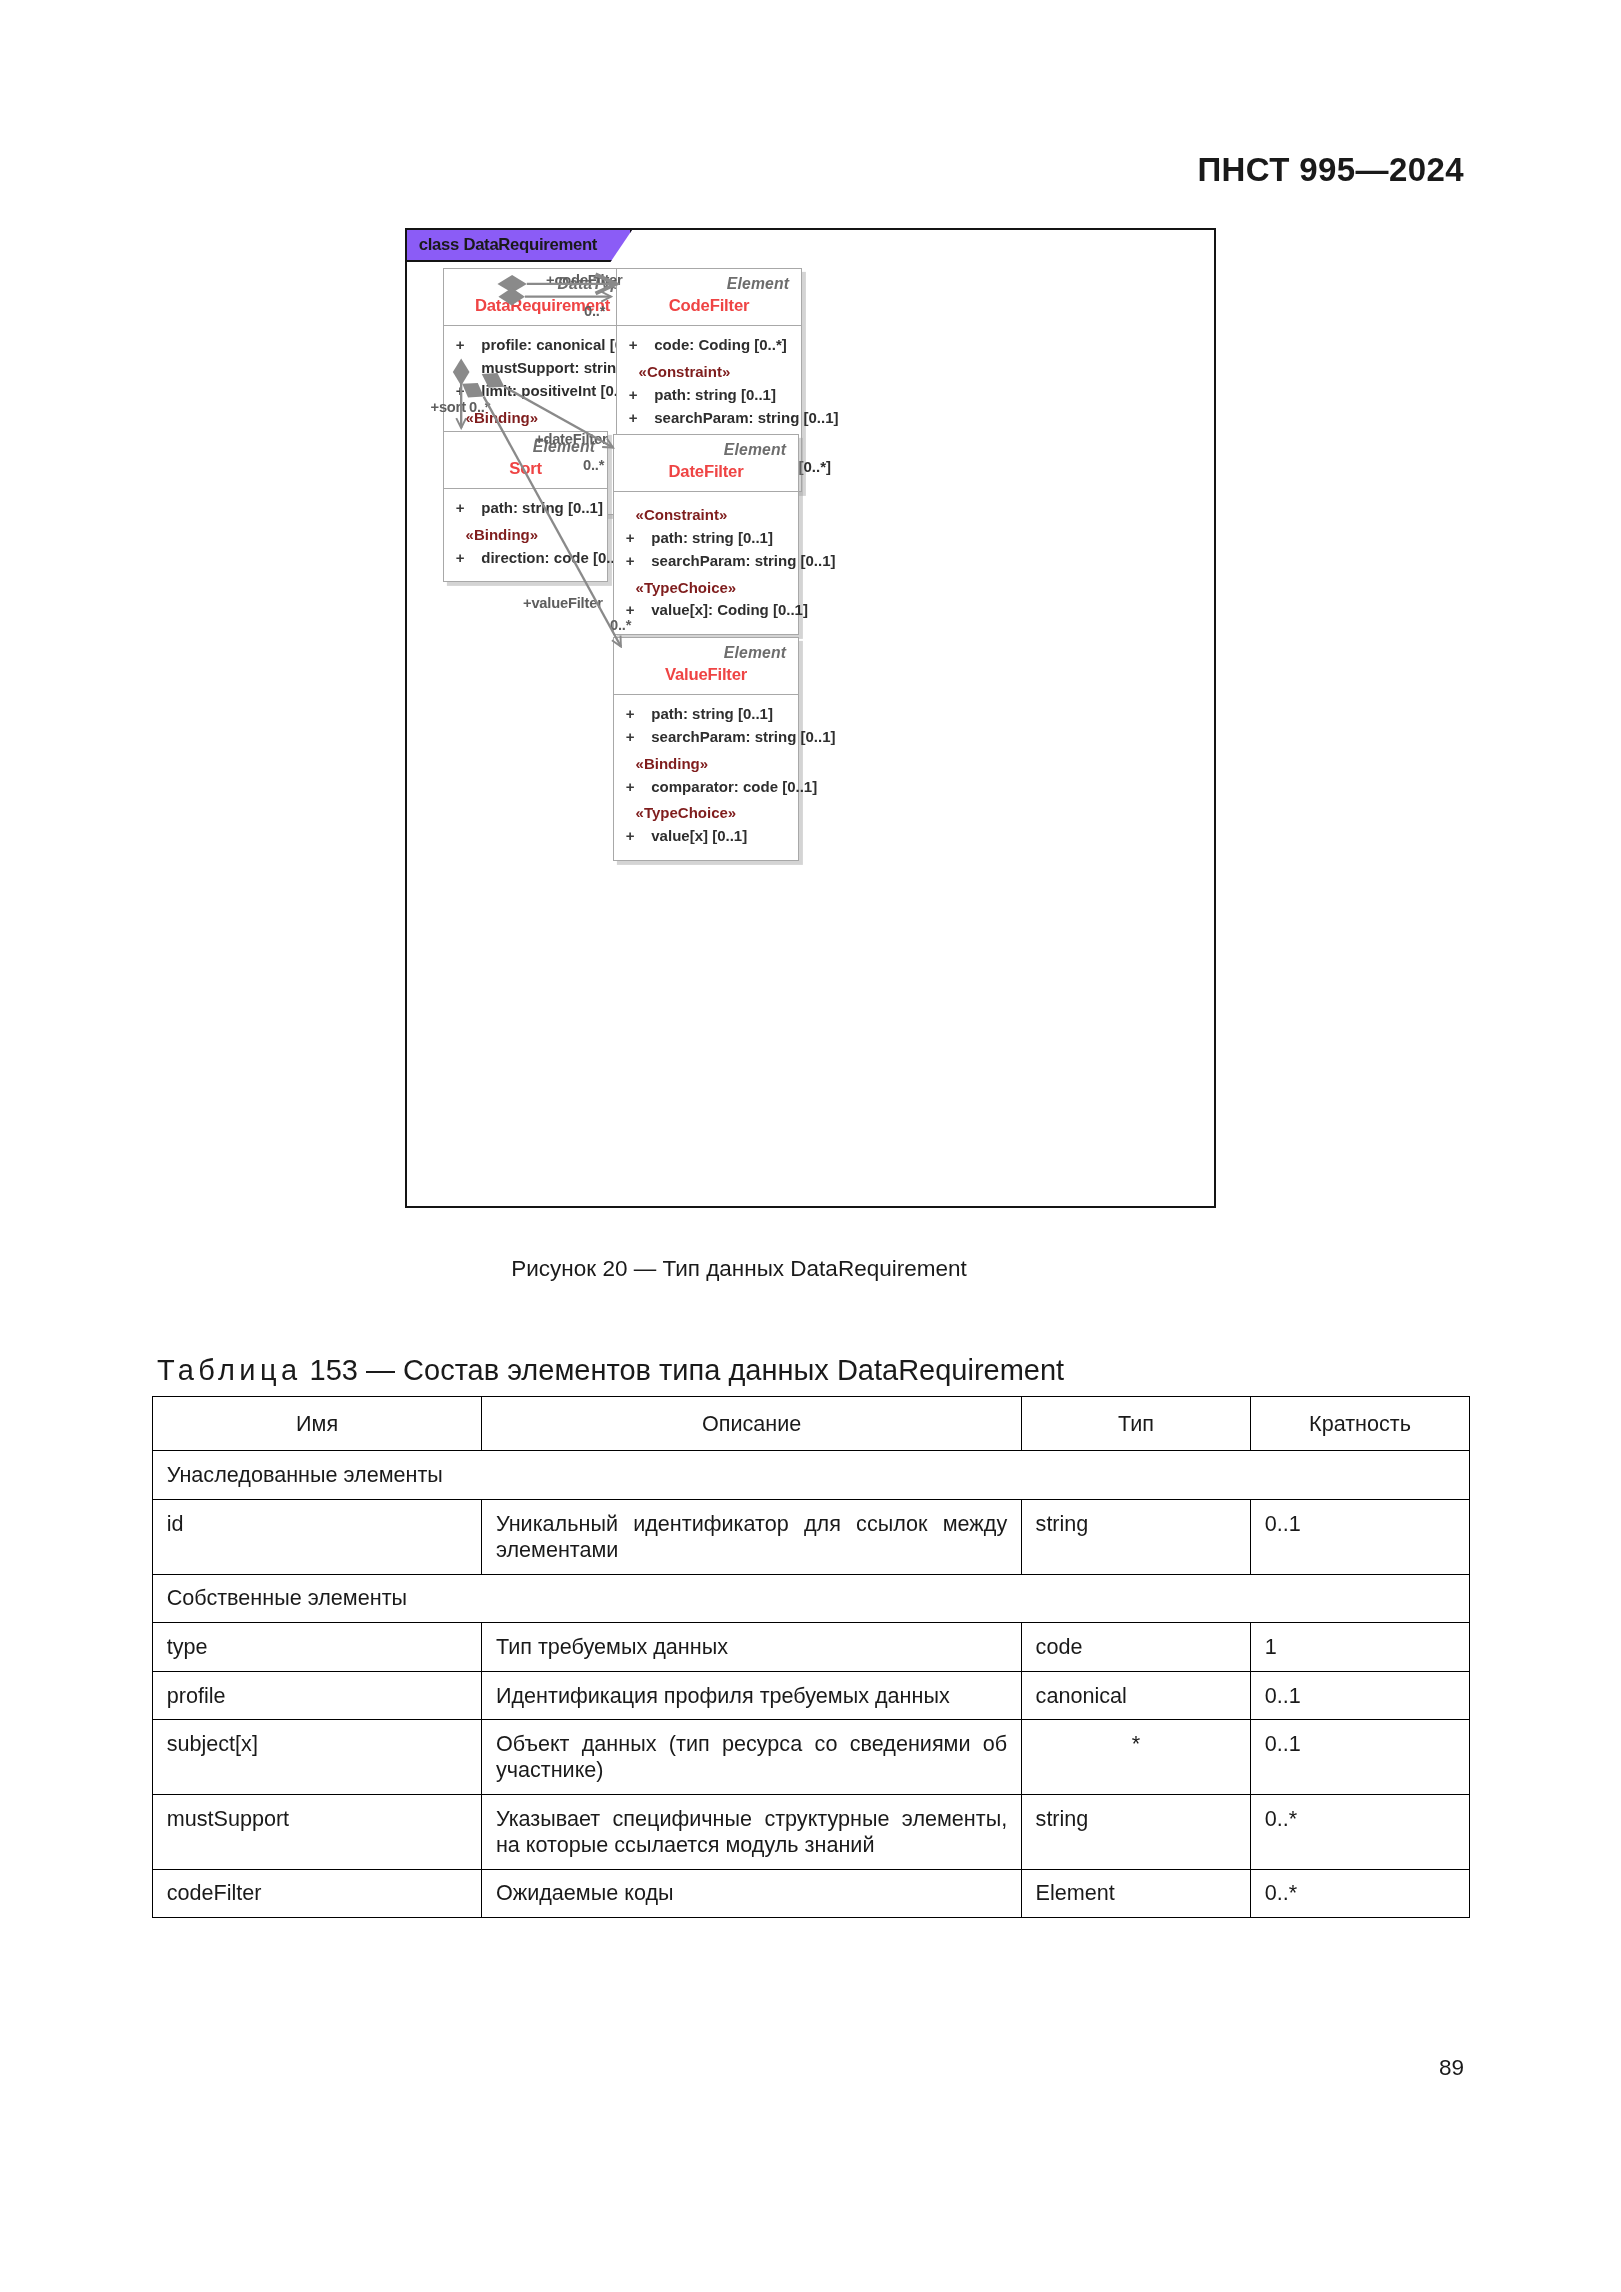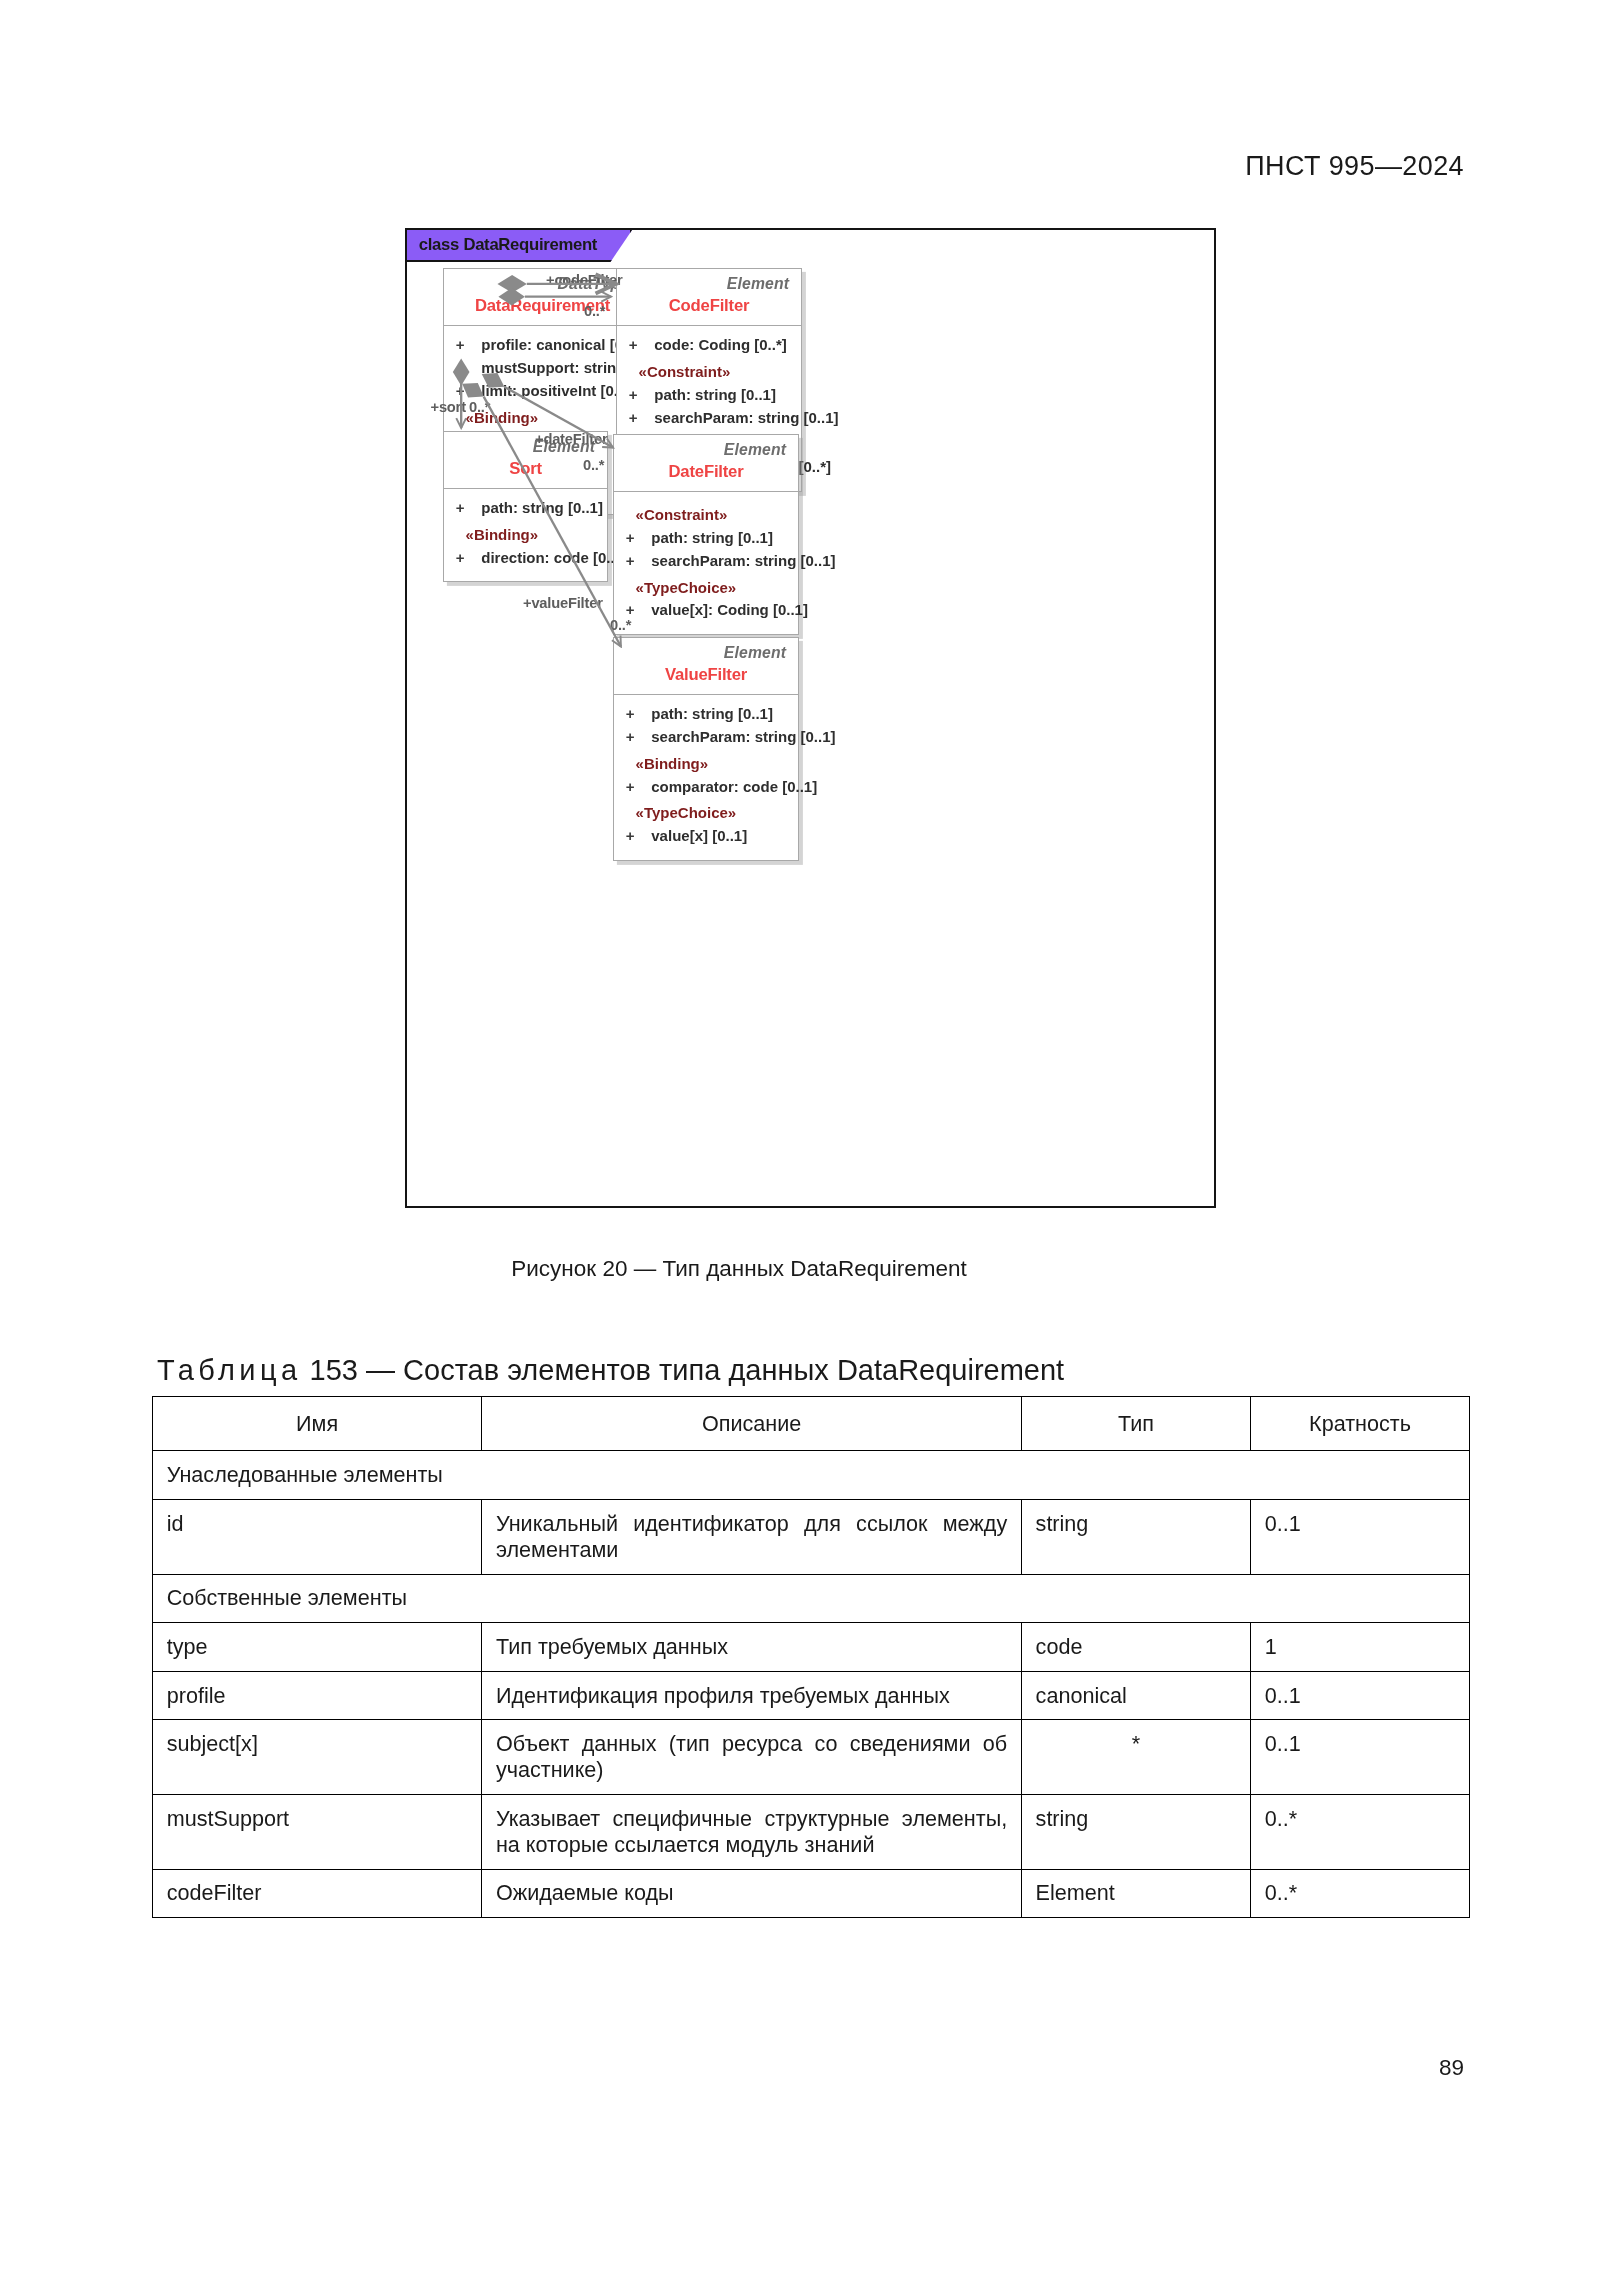"ПНСТ 995—2024" .page-header { font-size: 27px -> 33px; font-weight: normal -> bold }
